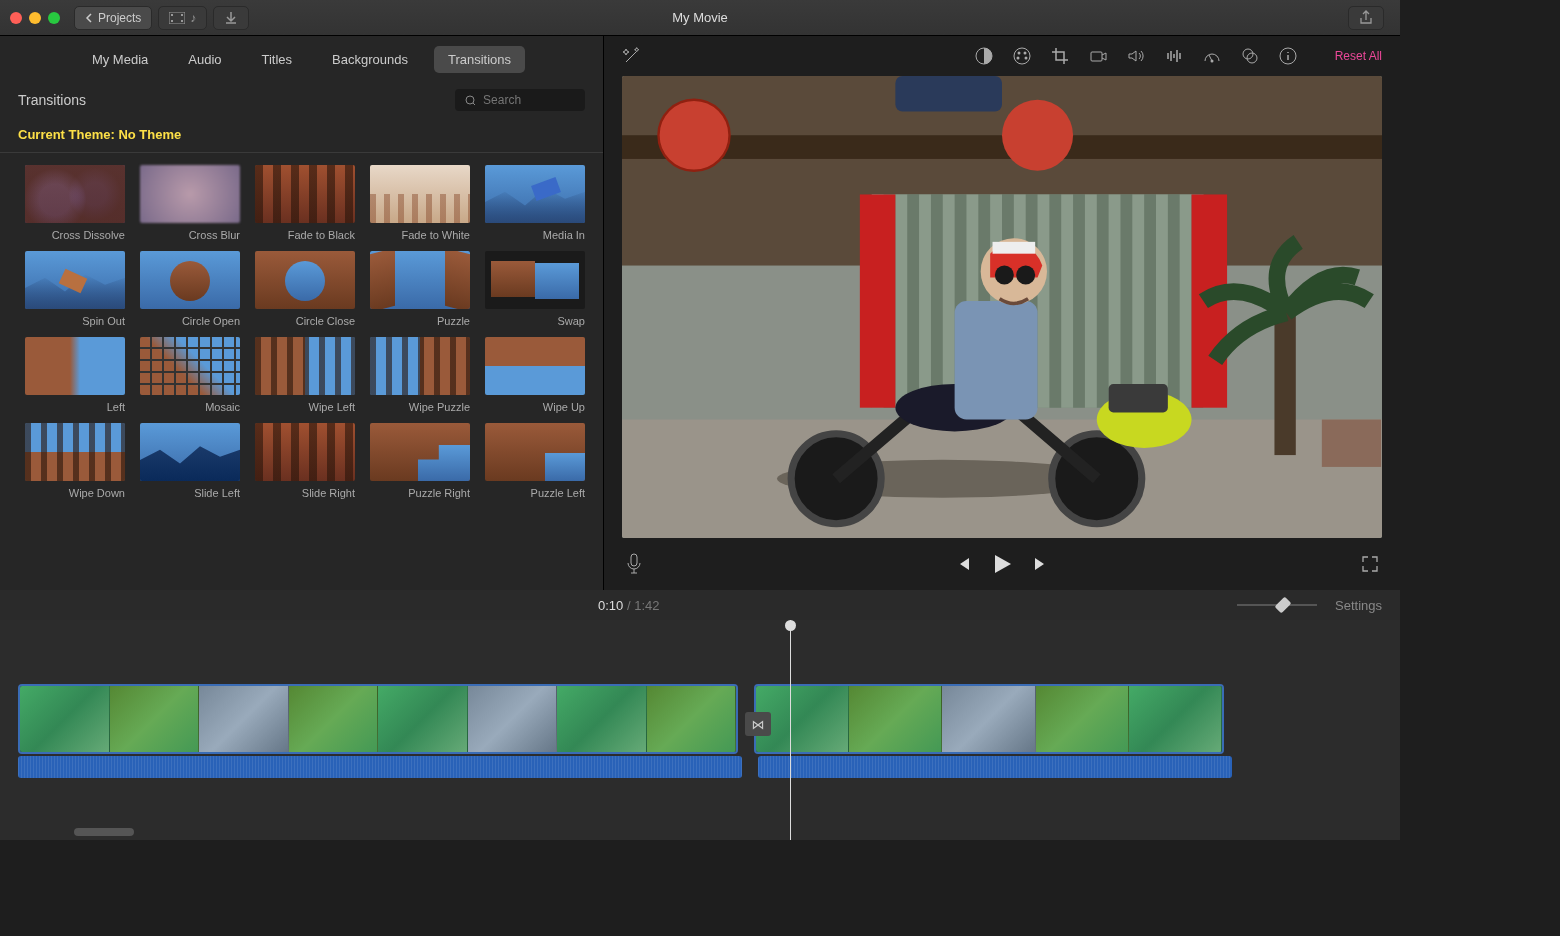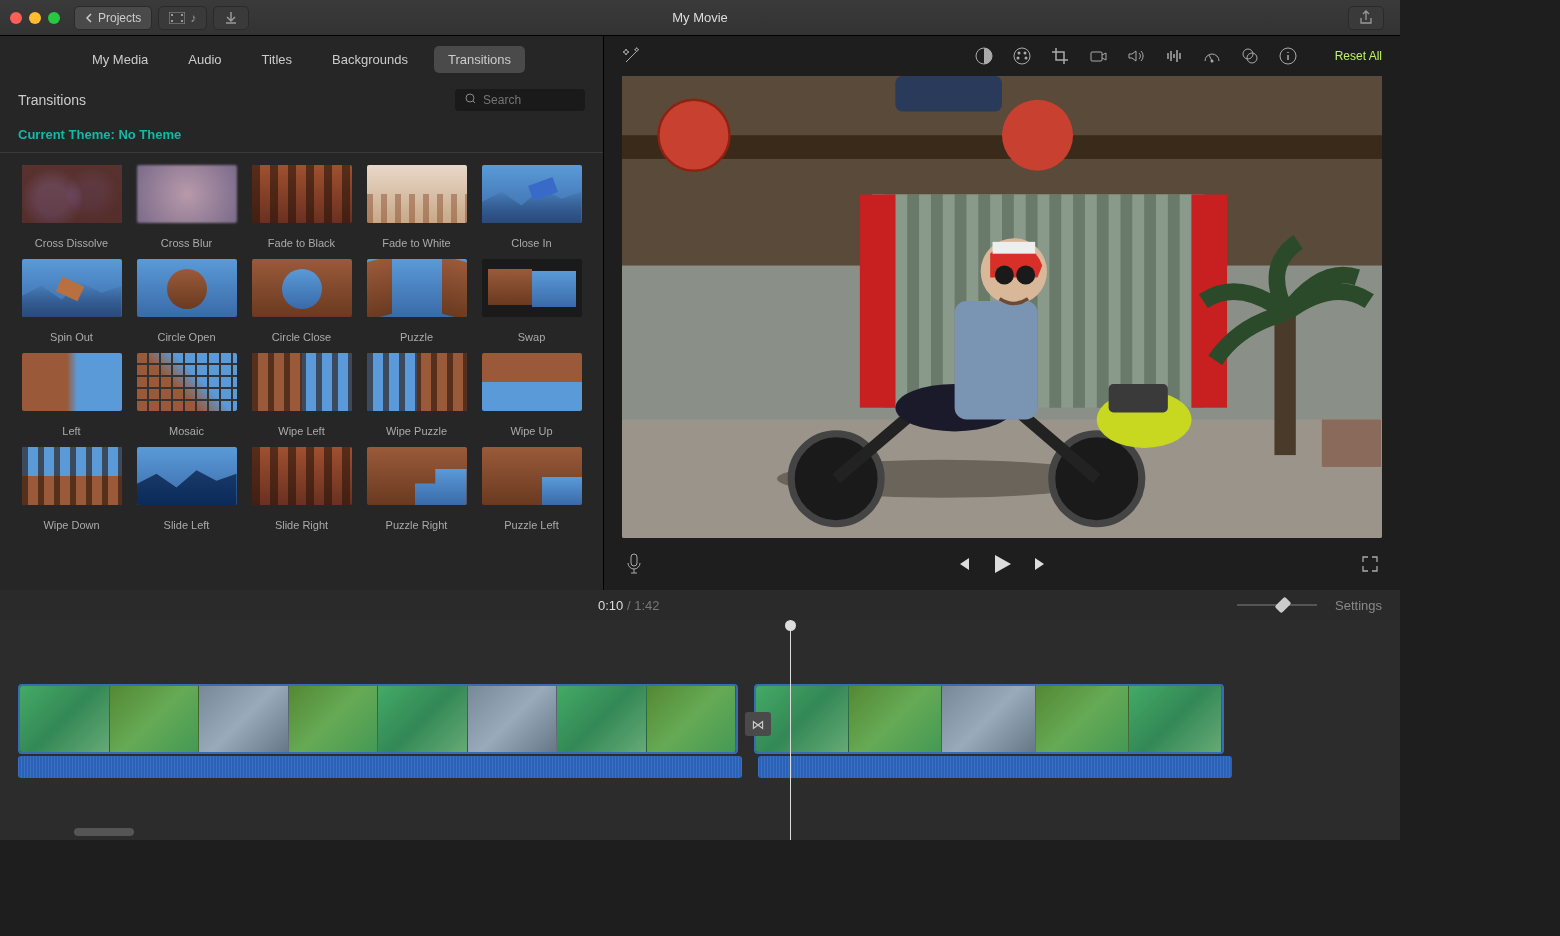"Reset All" .reset { color: #bef264 -> #ec4899 }
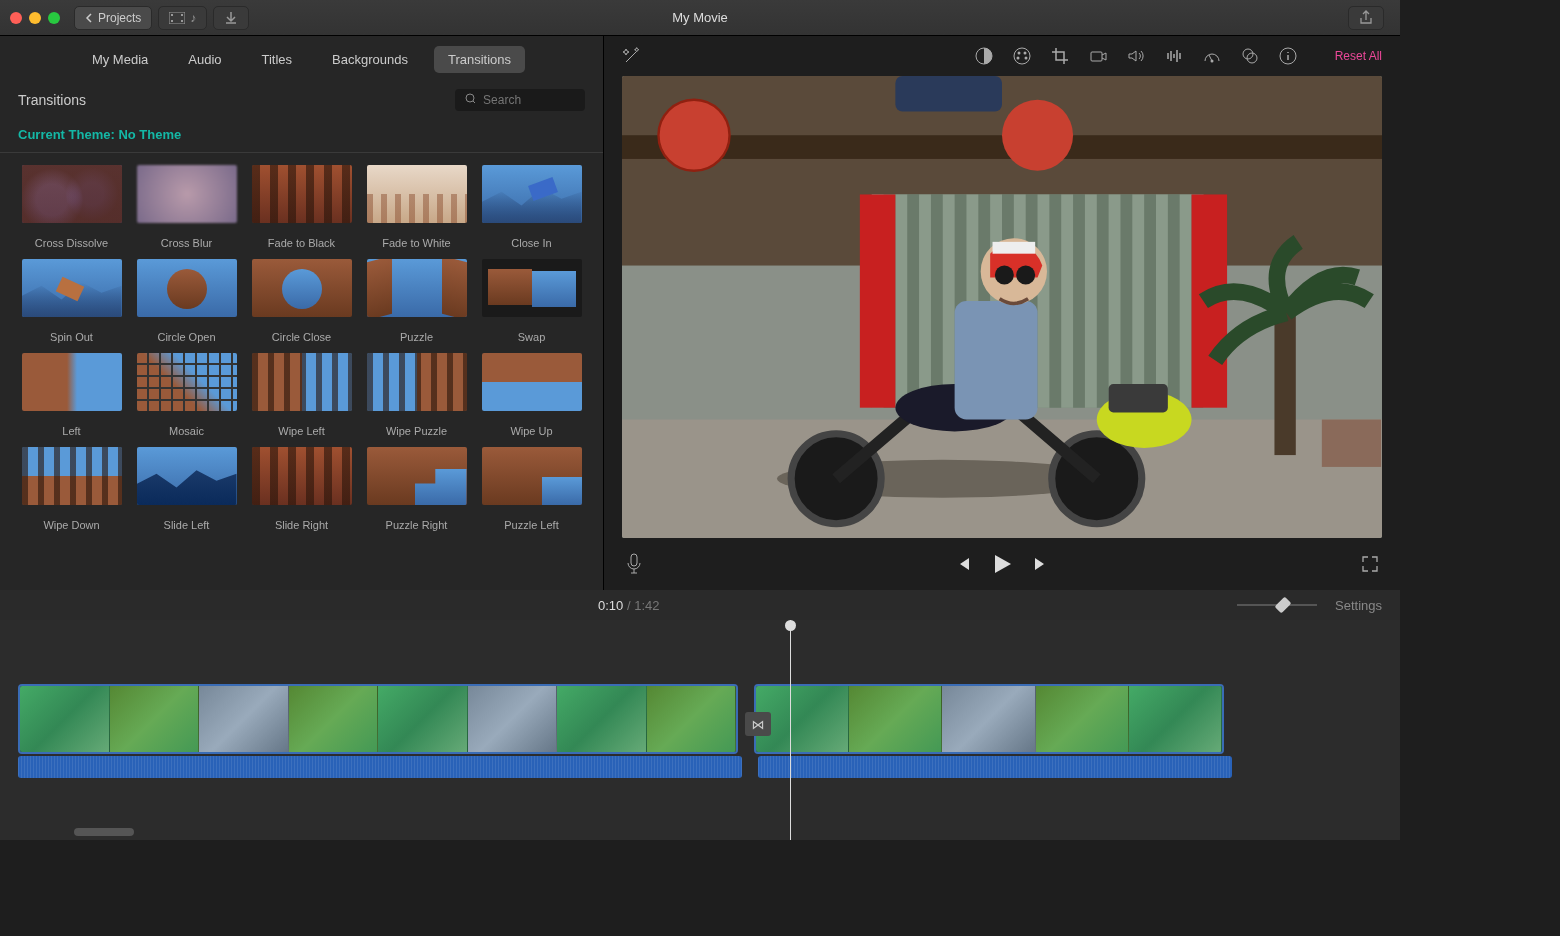"Search" .search { align-items: flex-start -> flex-end }
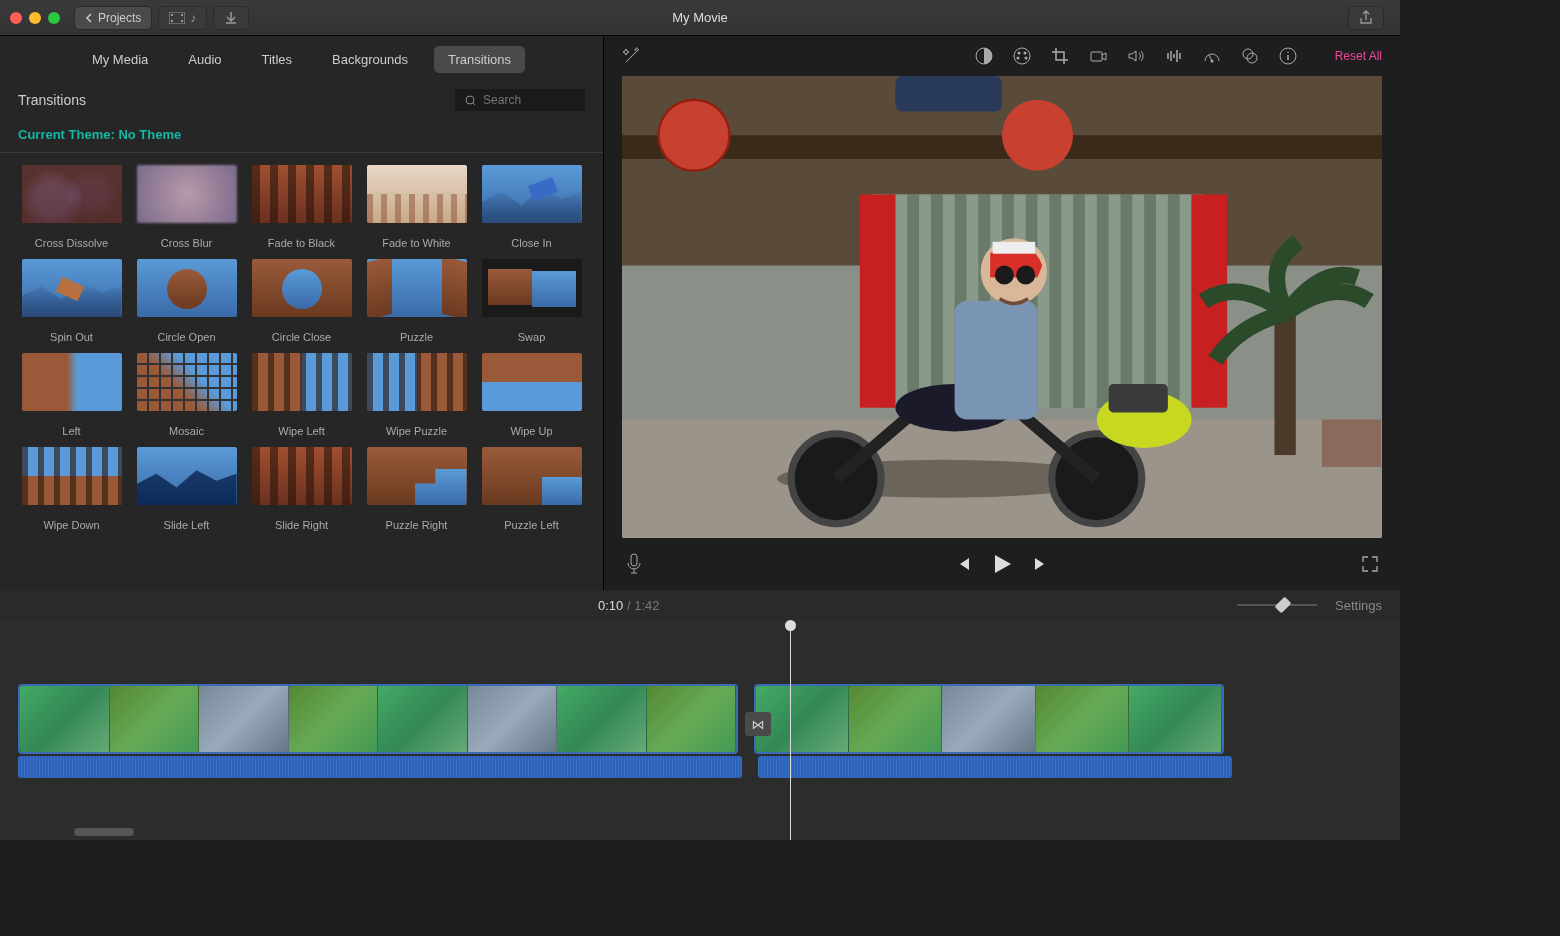"Current Theme: No Theme" .theme { color: #14b8a6 -> #fde047 }
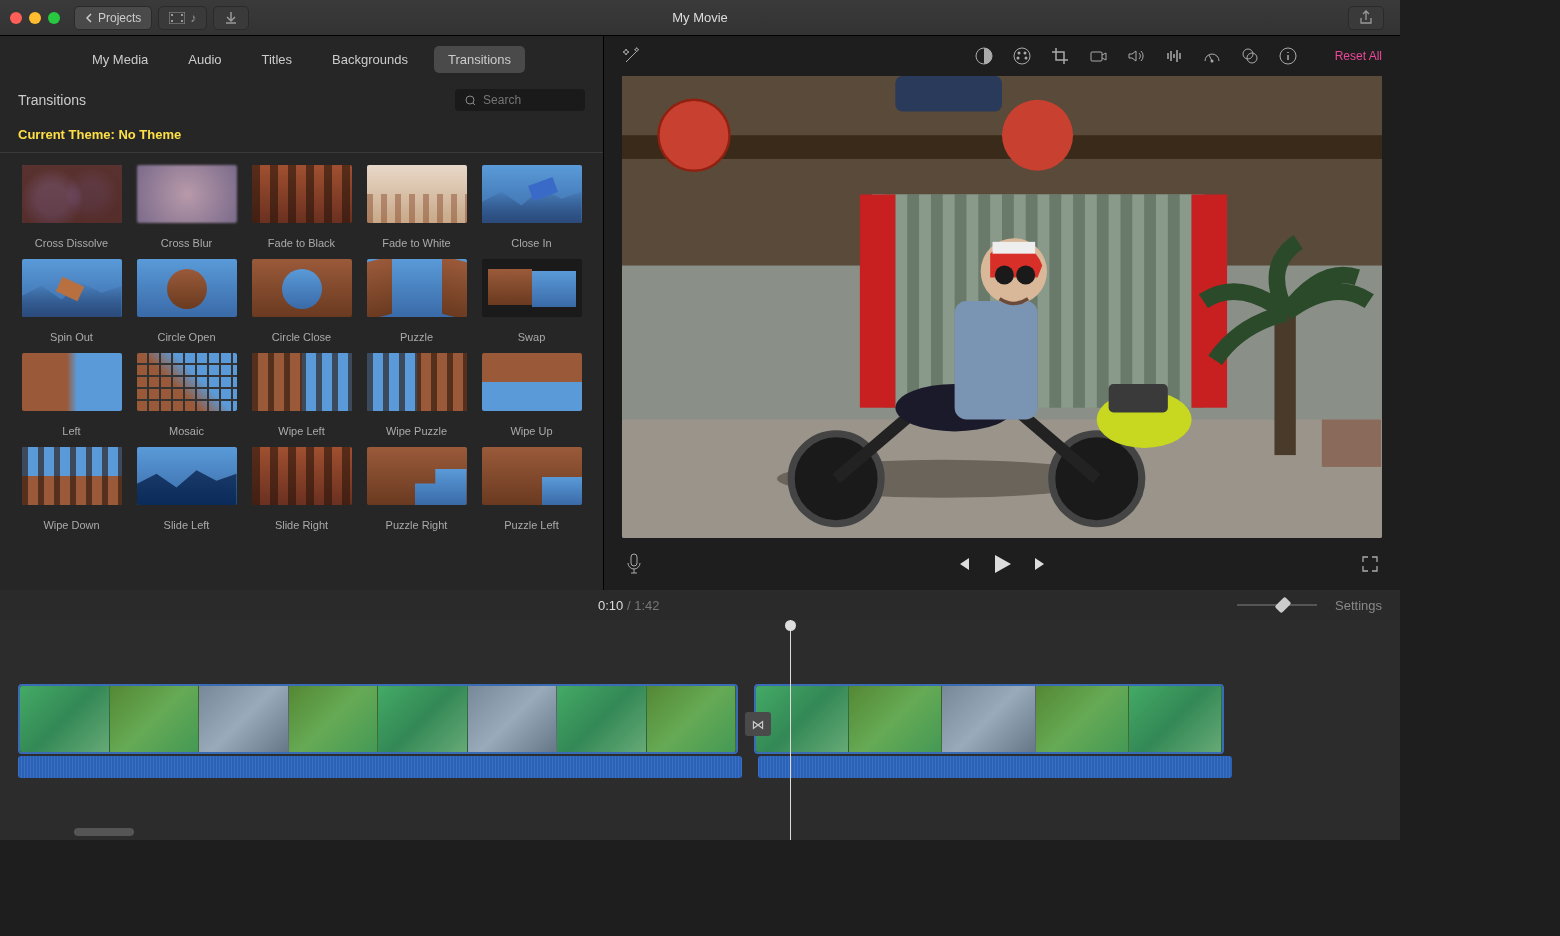"Cross Dissolve" .trans { align-items: center -> flex-end; gap: 14px -> 6px }
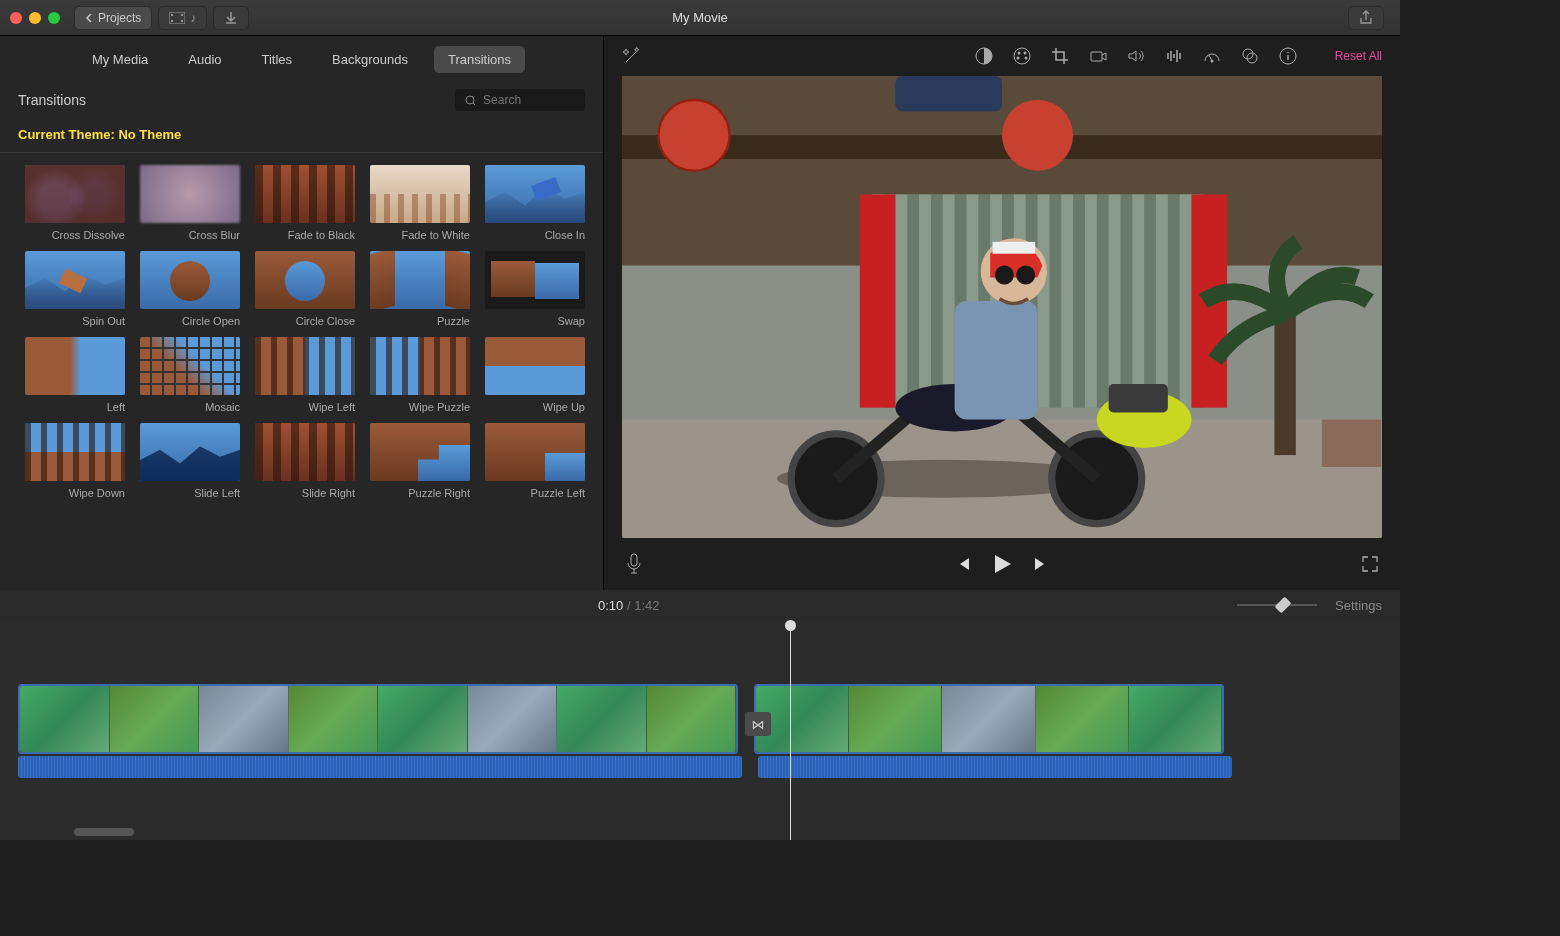"Close In" div.trans-label { text: Close -> Media }
